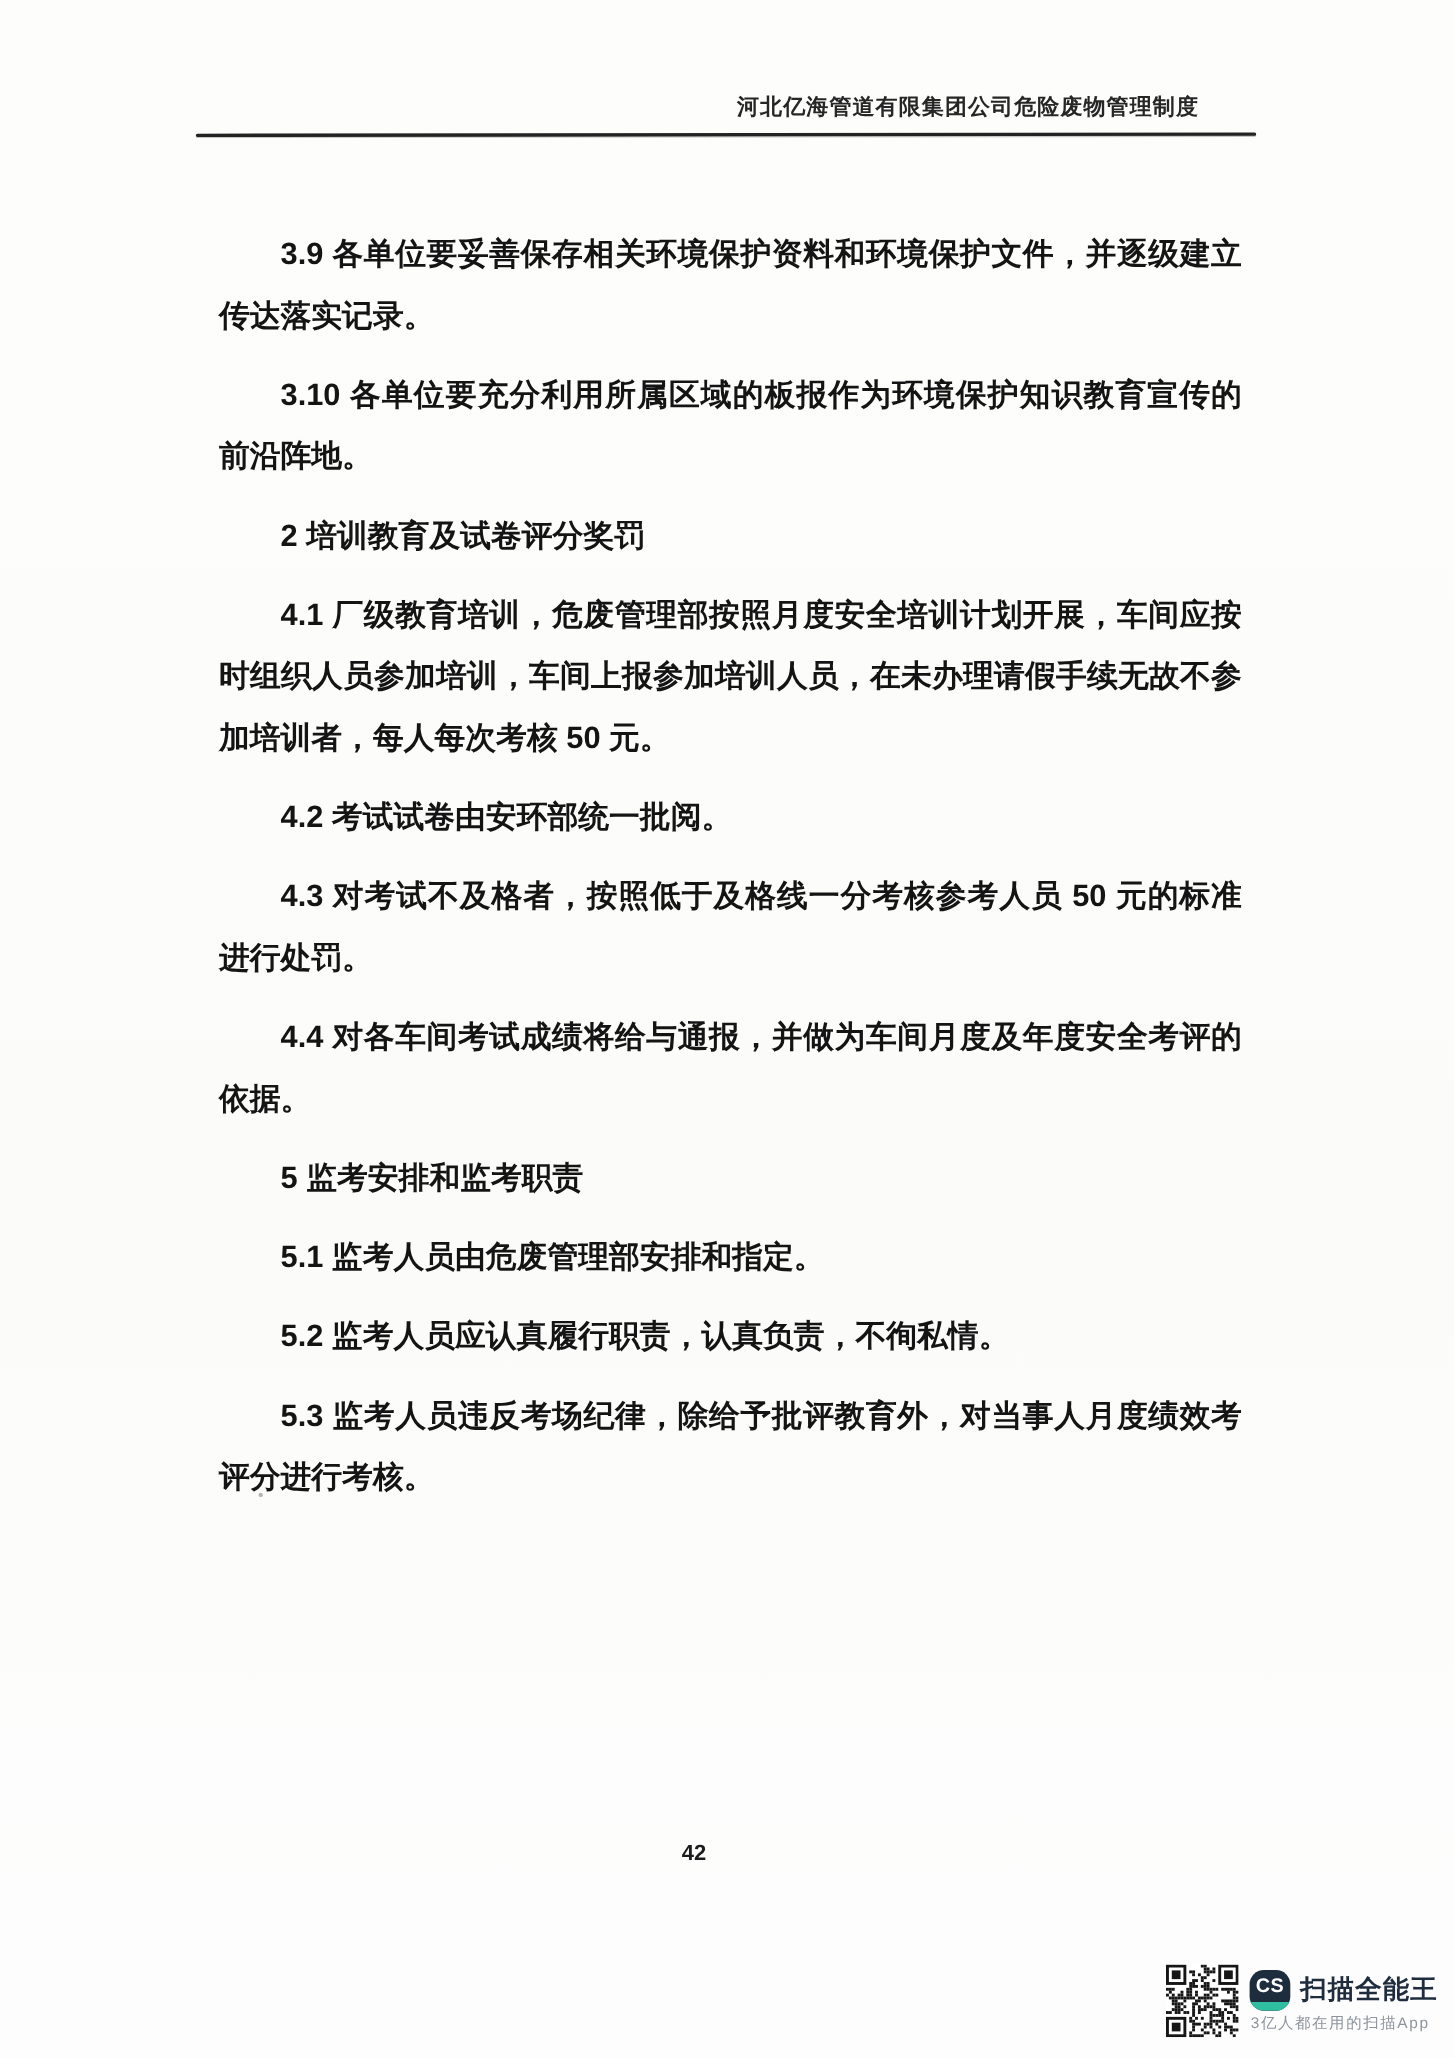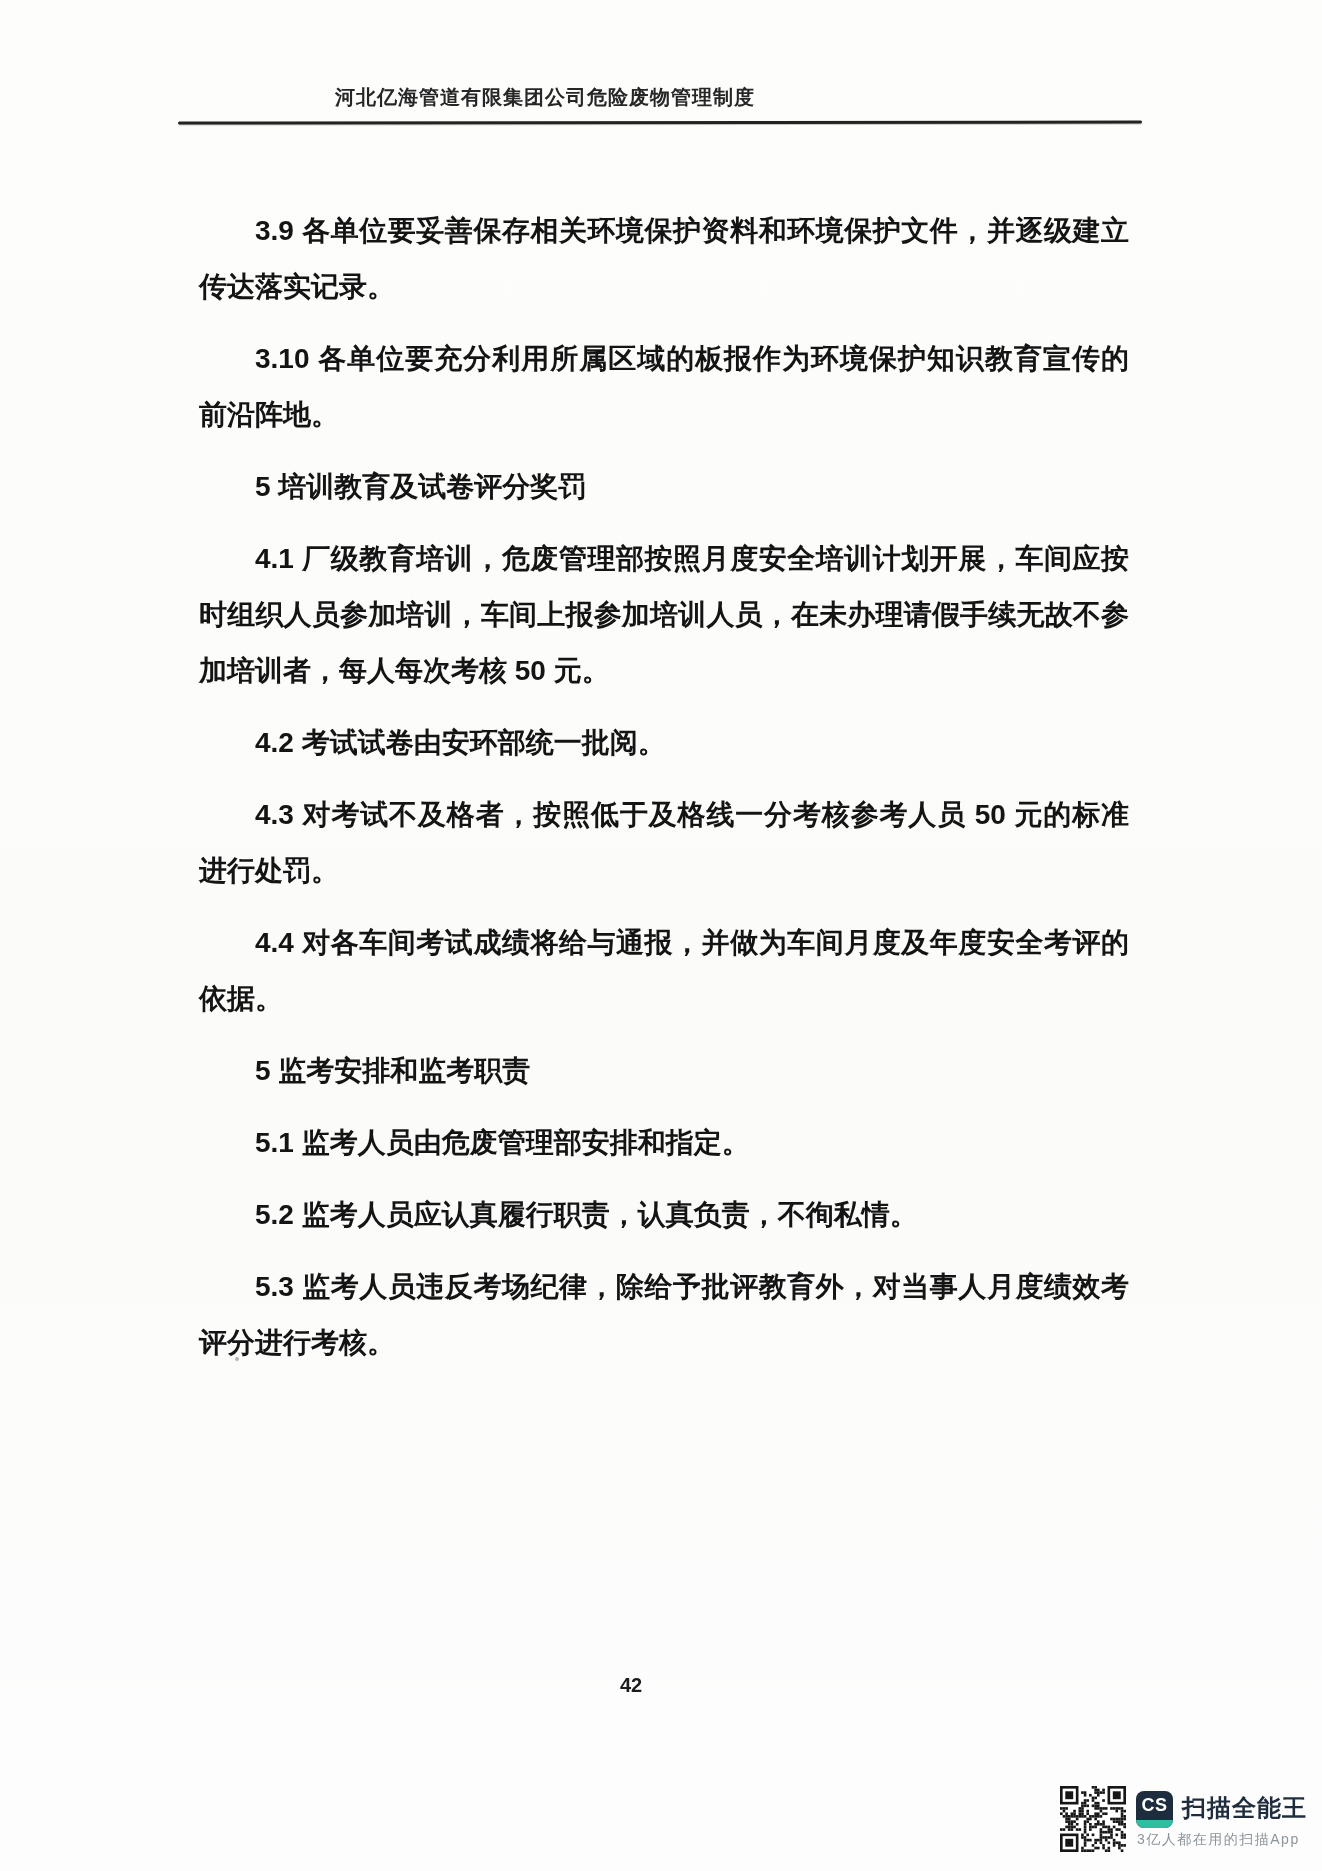"河北亿海管道有限集团公司危险废物管理制度" .header-title { text-align: center -> right }
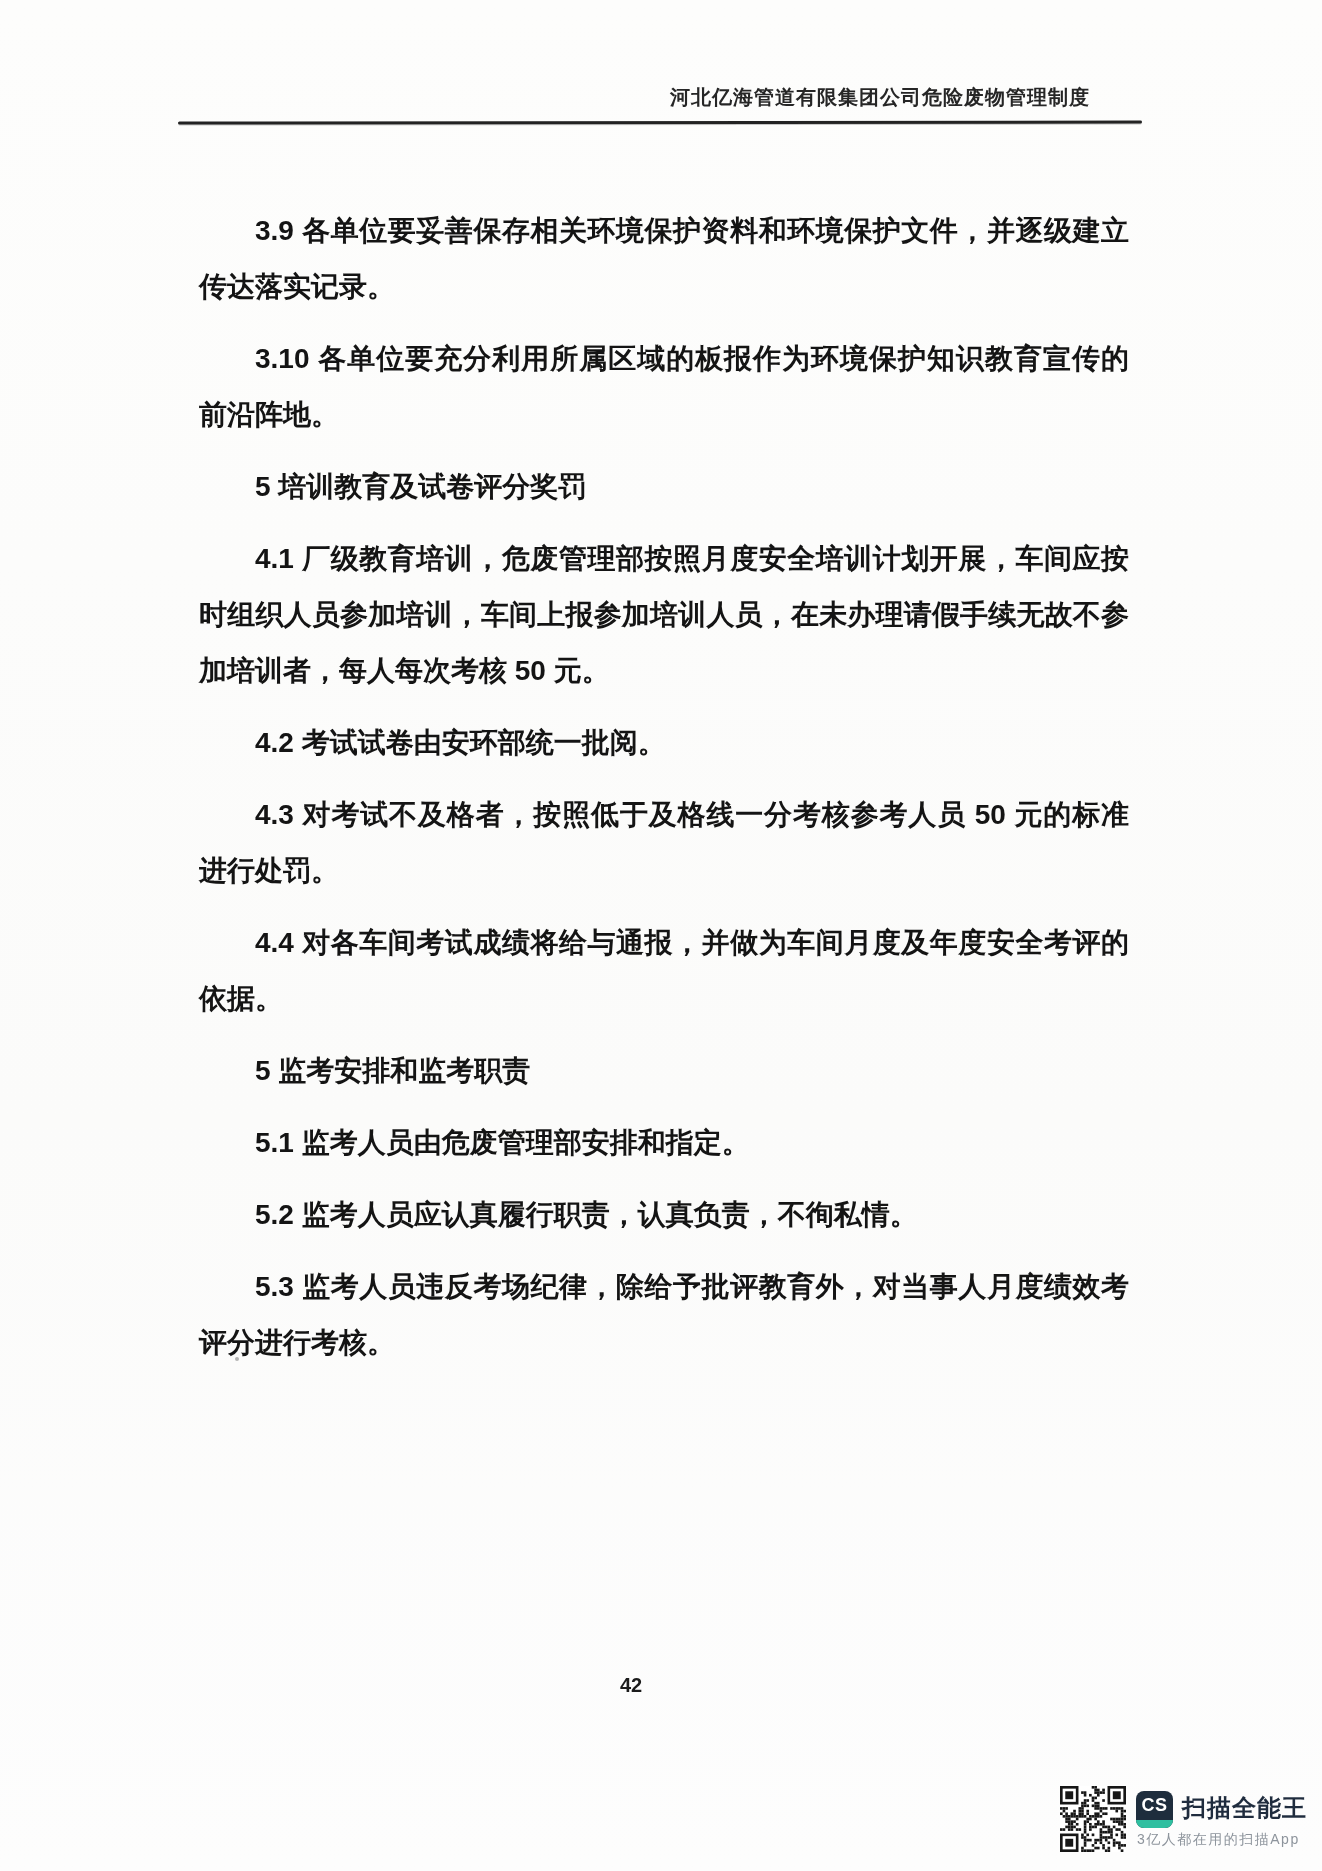"5 培训教育及试卷评分奖罚" p { text: 5 -> 2 }
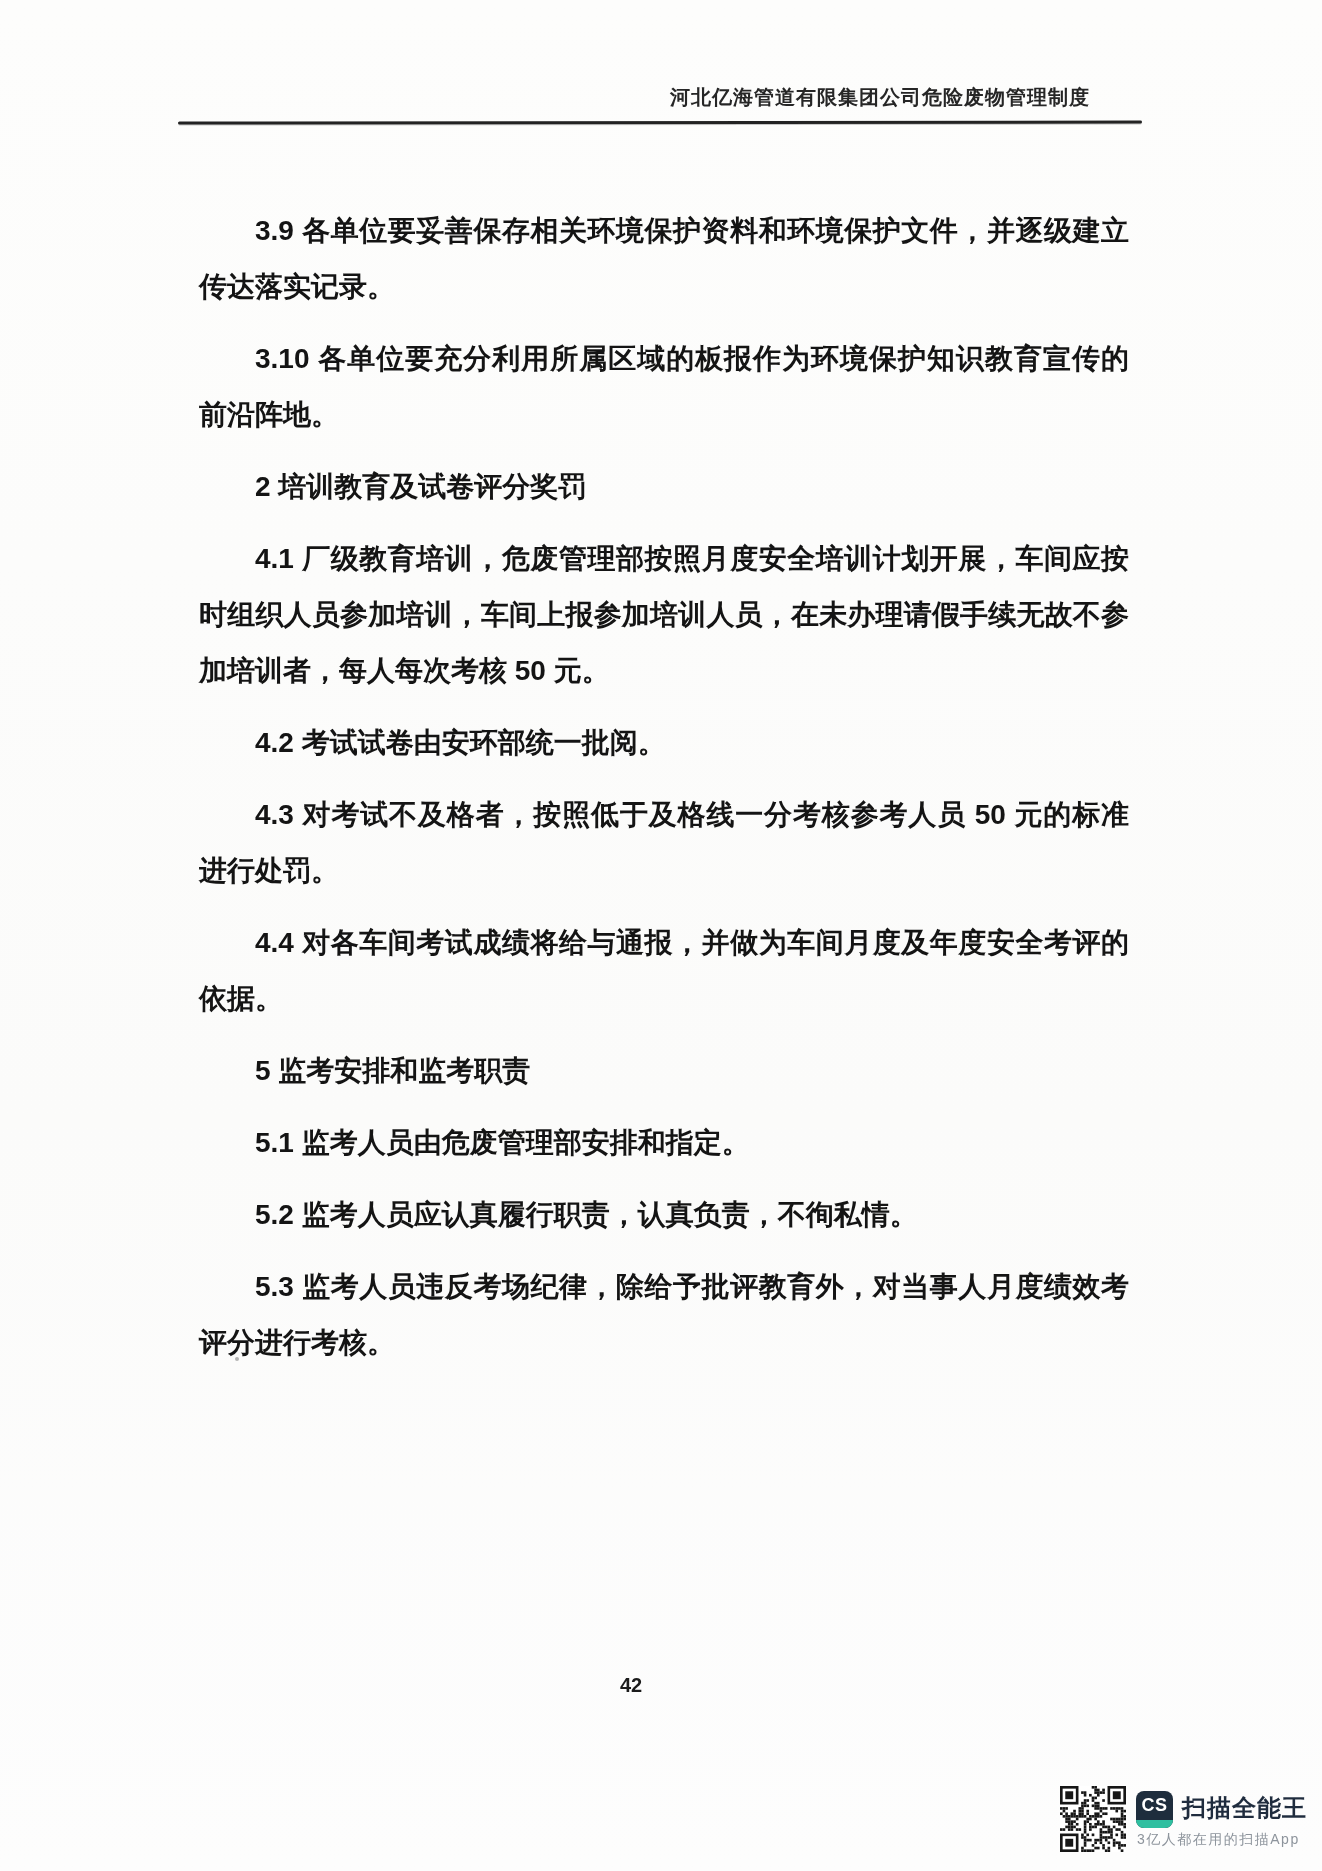"CS" div.cs-logo { border-radius: none -> 13px }
